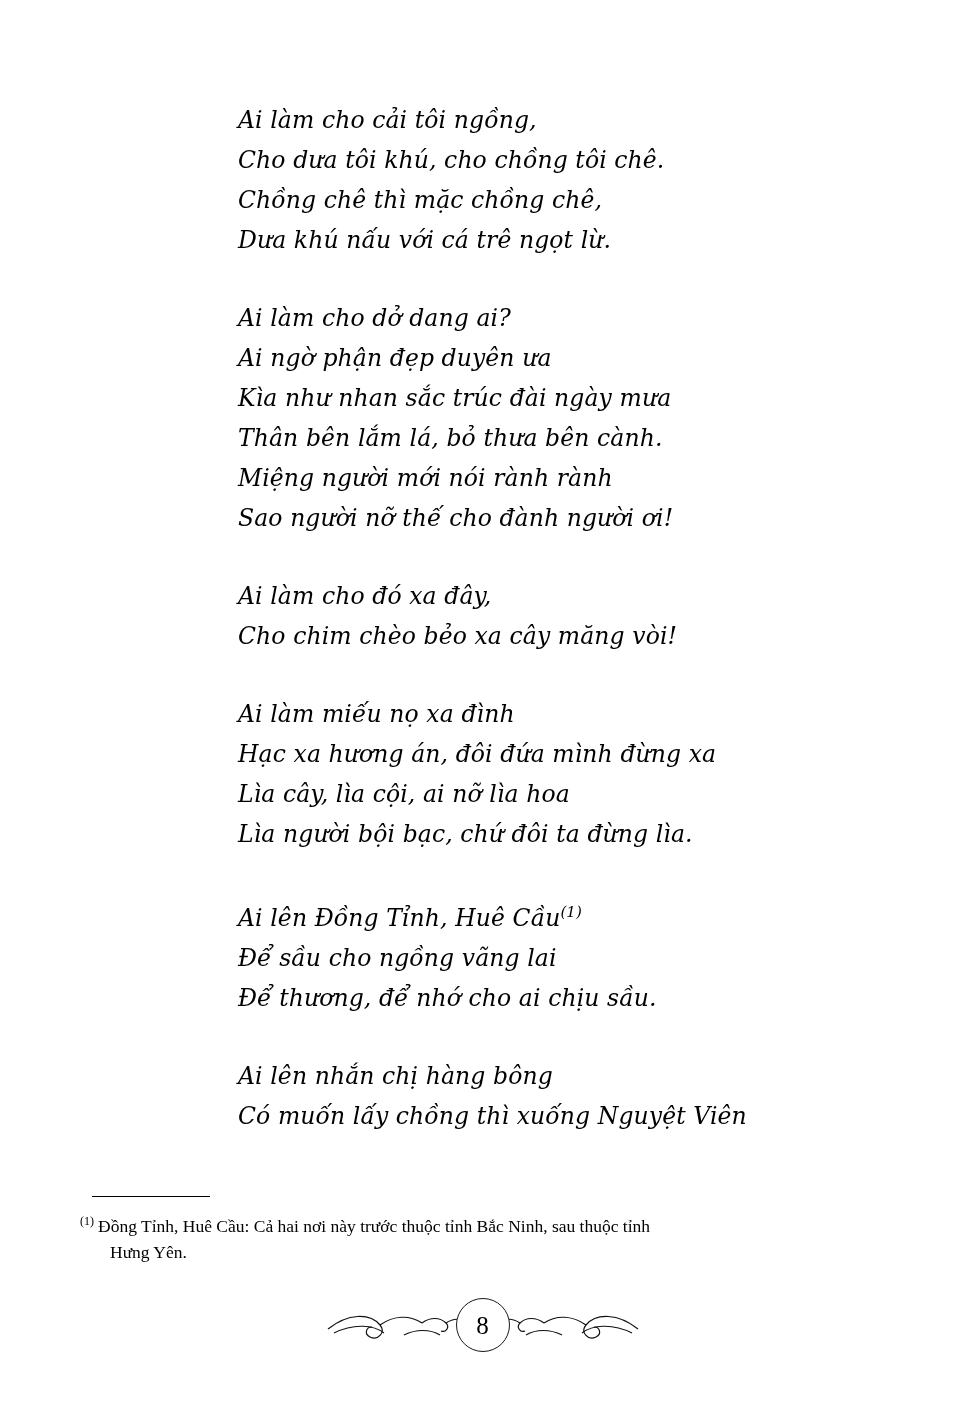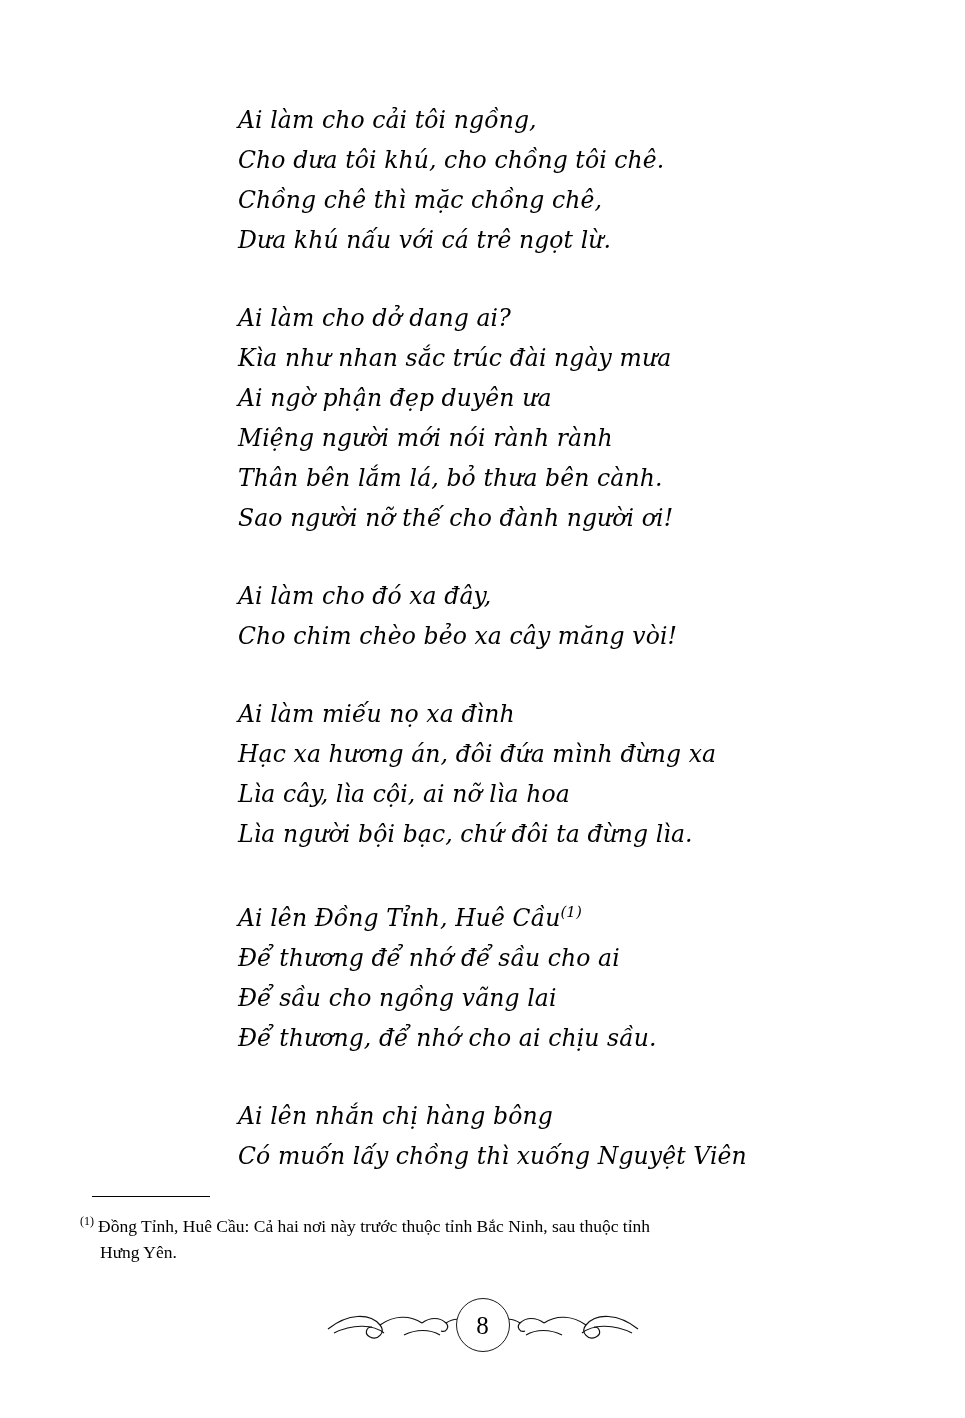"Kìa như nhan sắc trúc" div.line { order: before "Ai ngờ phận đẹp duyên" -> after "Ai ngờ phận đẹp duyên" }
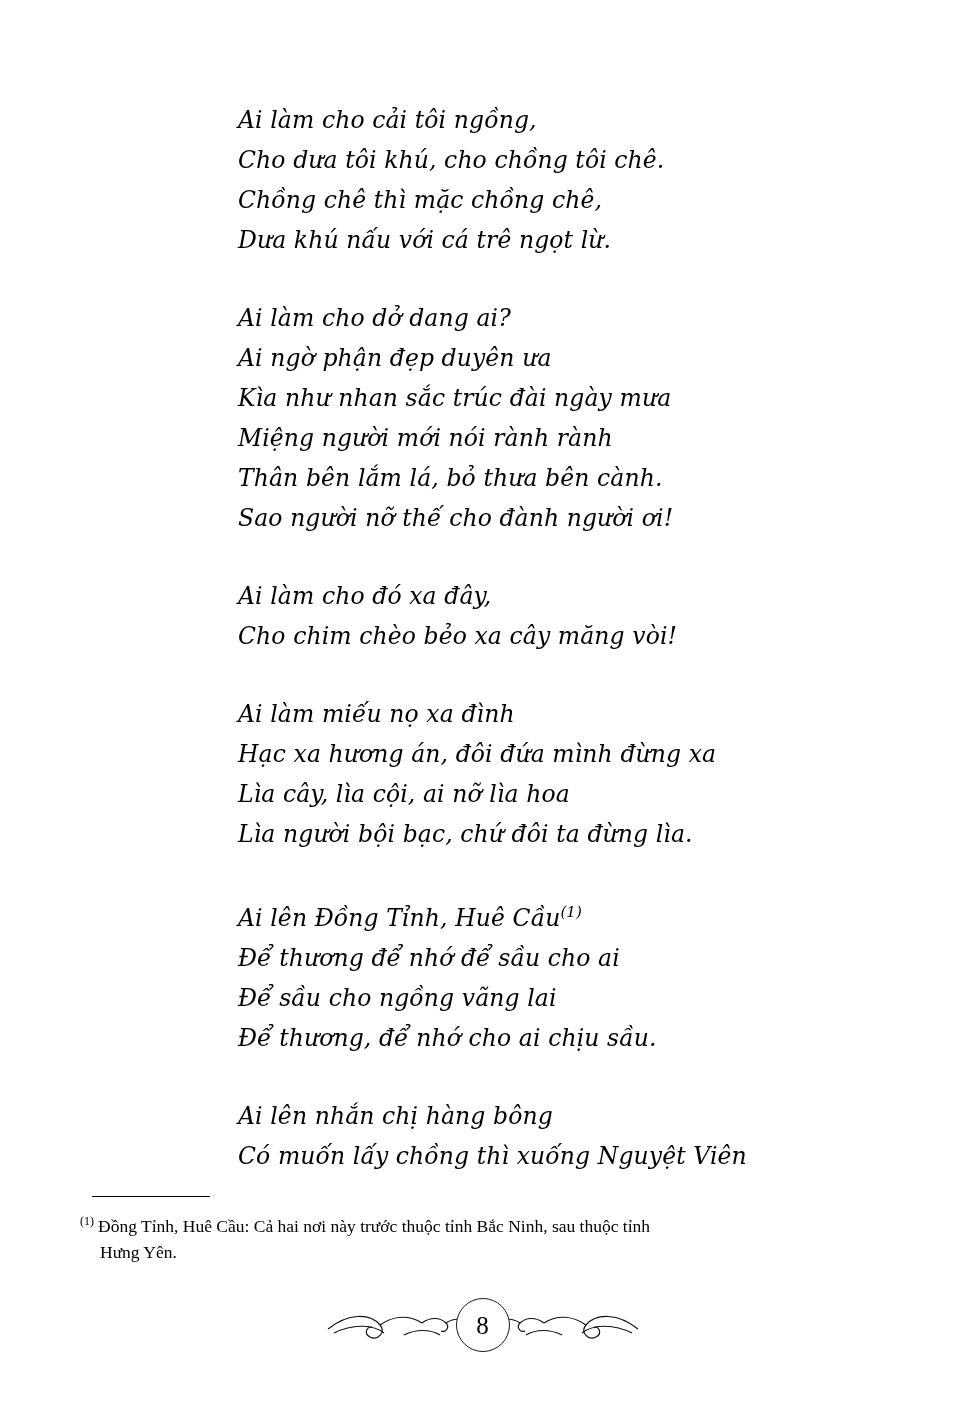"Miệng người mới nói rành" div.line { order: before "Thân bên lắm lá, bỏ" -> after "Thân bên lắm lá, bỏ" }
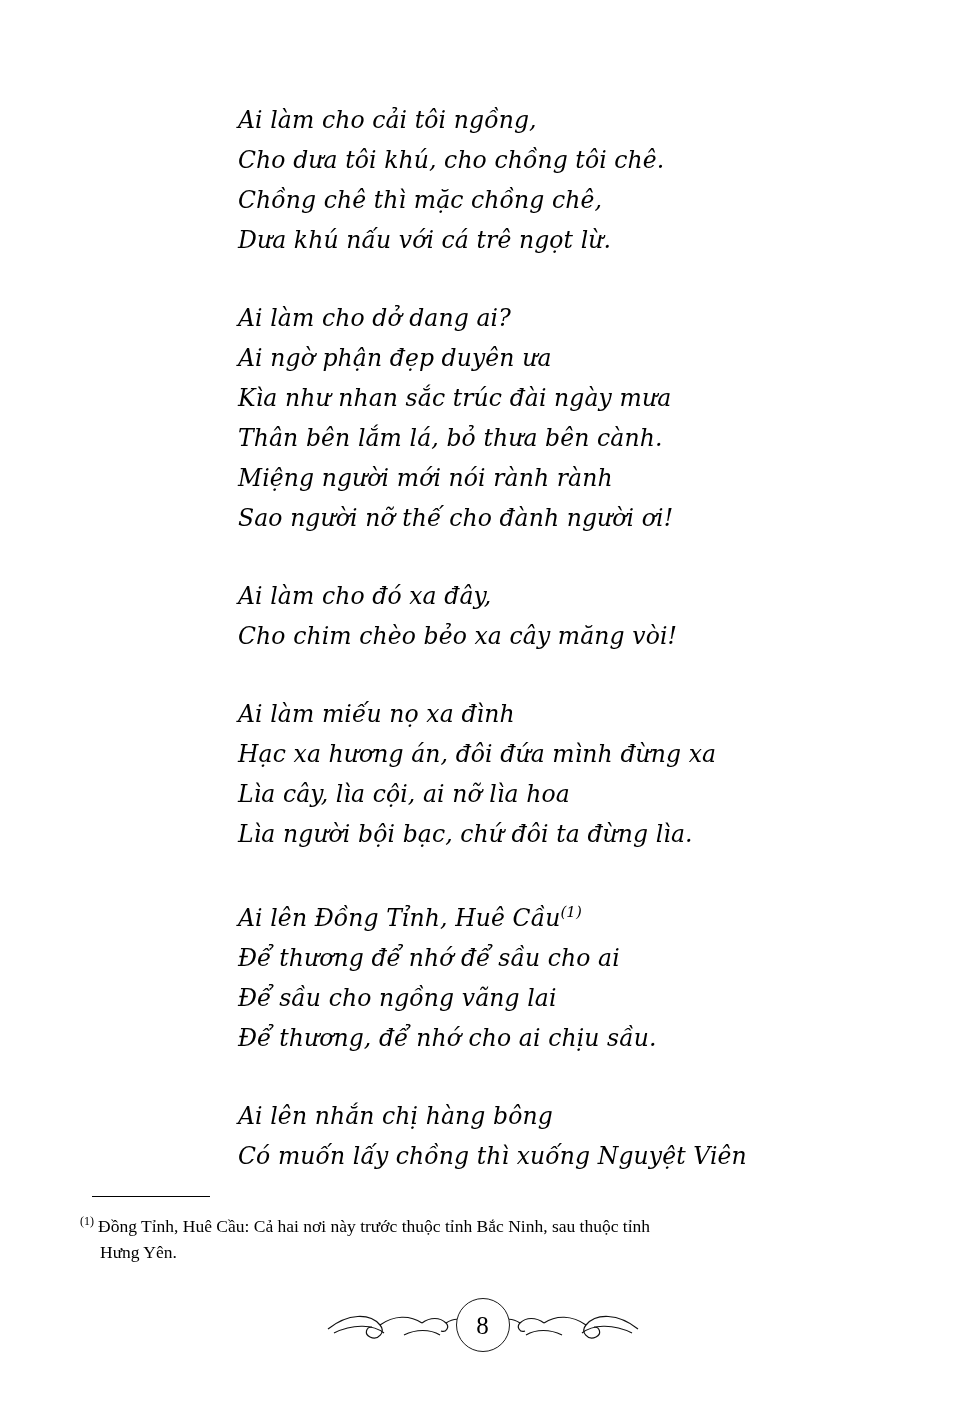"Để thương để nhớ để" div.line { html: <div>Để thương để nhớ để sầu cho ai</div> -> none }
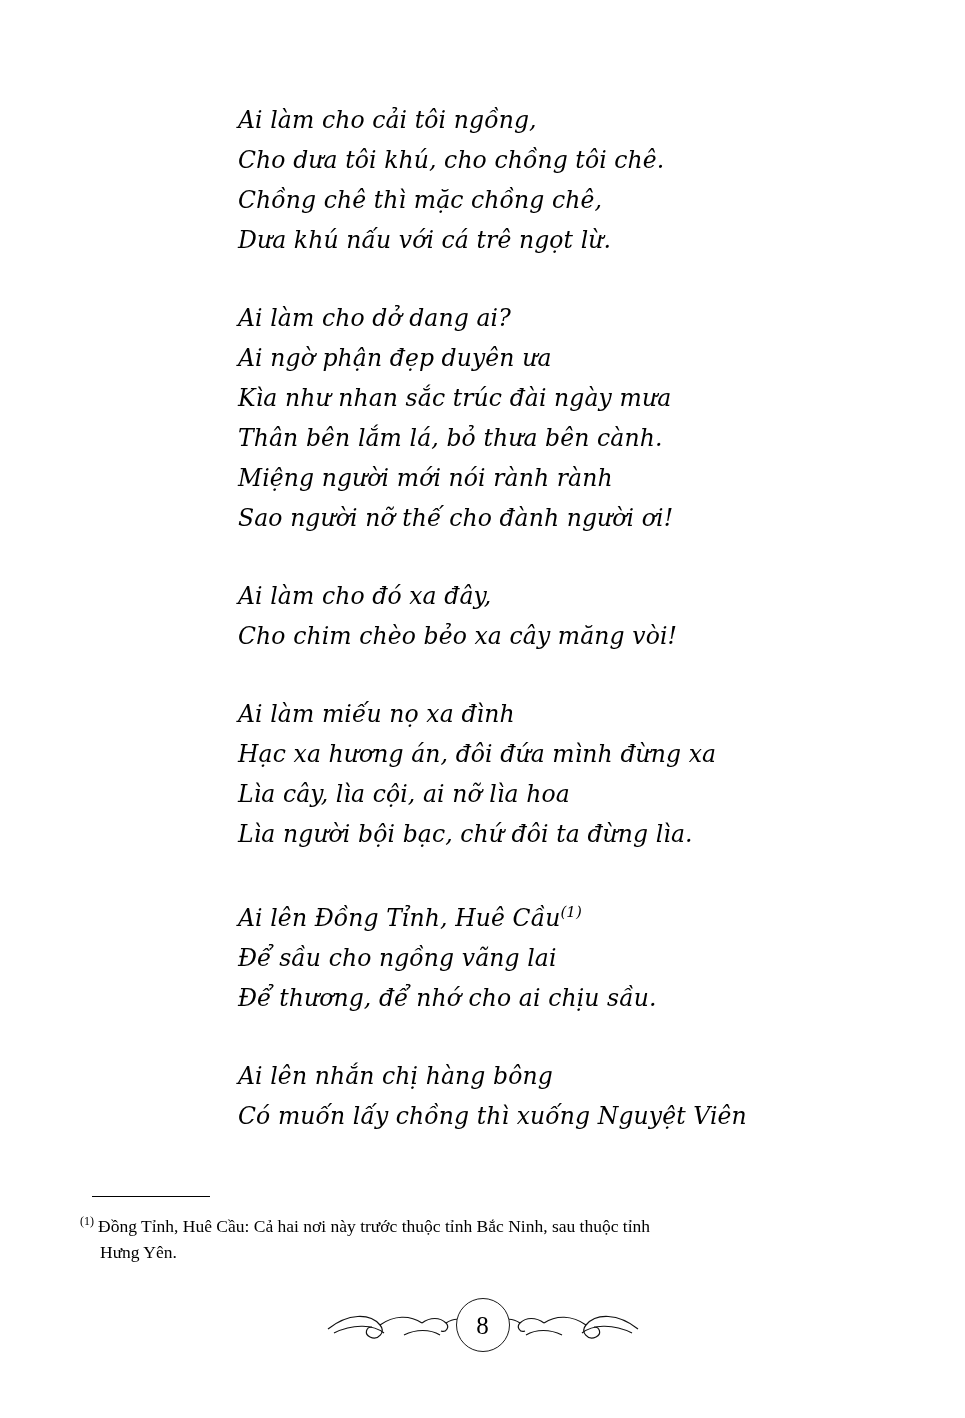"Hưng Yên." .footnote .fn-line2 { margin-left: 20px -> 30px }
